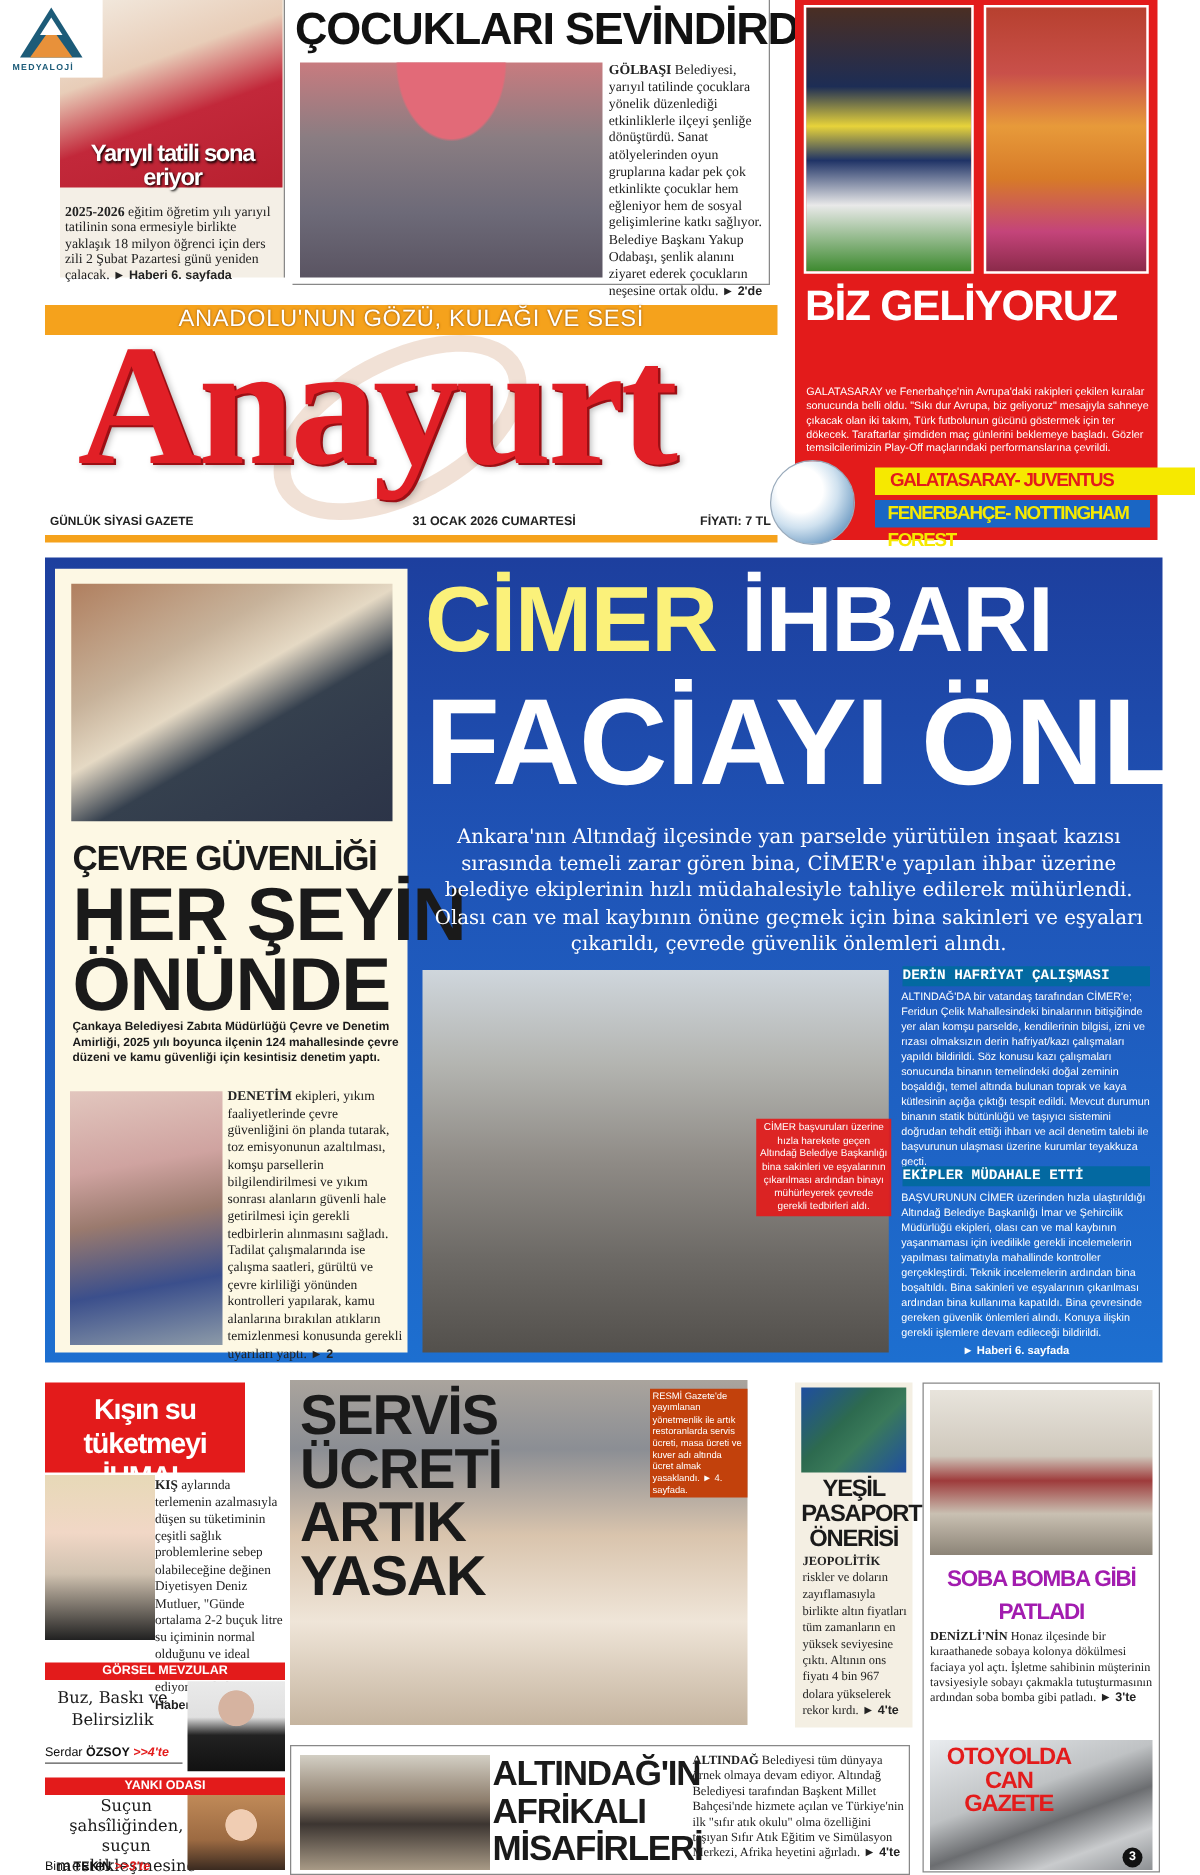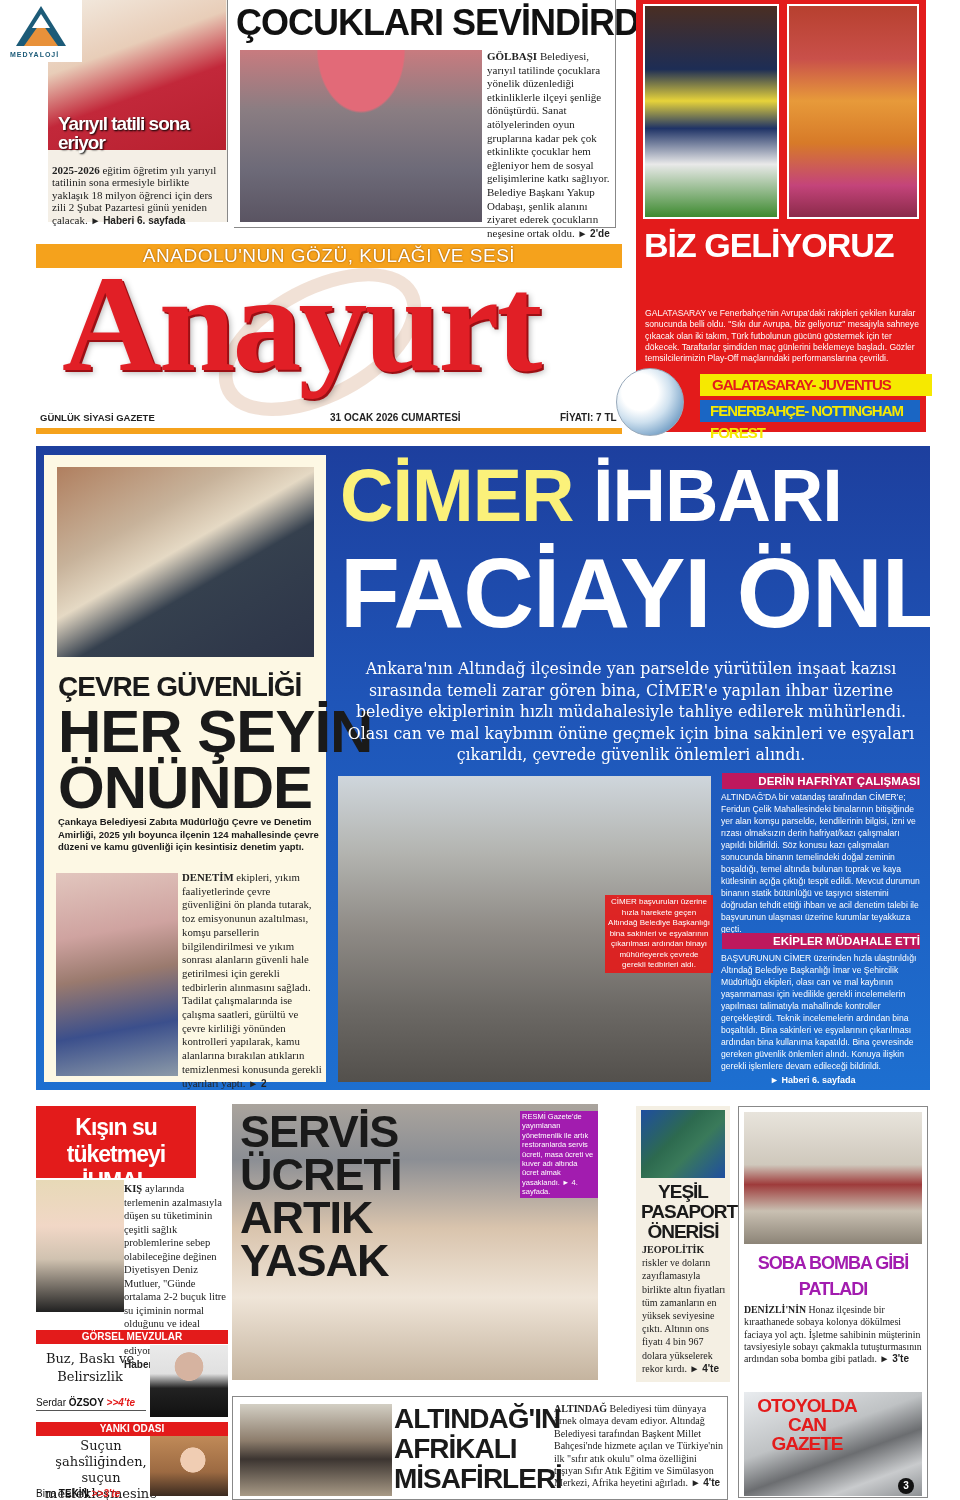"Yarıyıl tatili sona eriyor" .tl-head { text-align: none -> center }
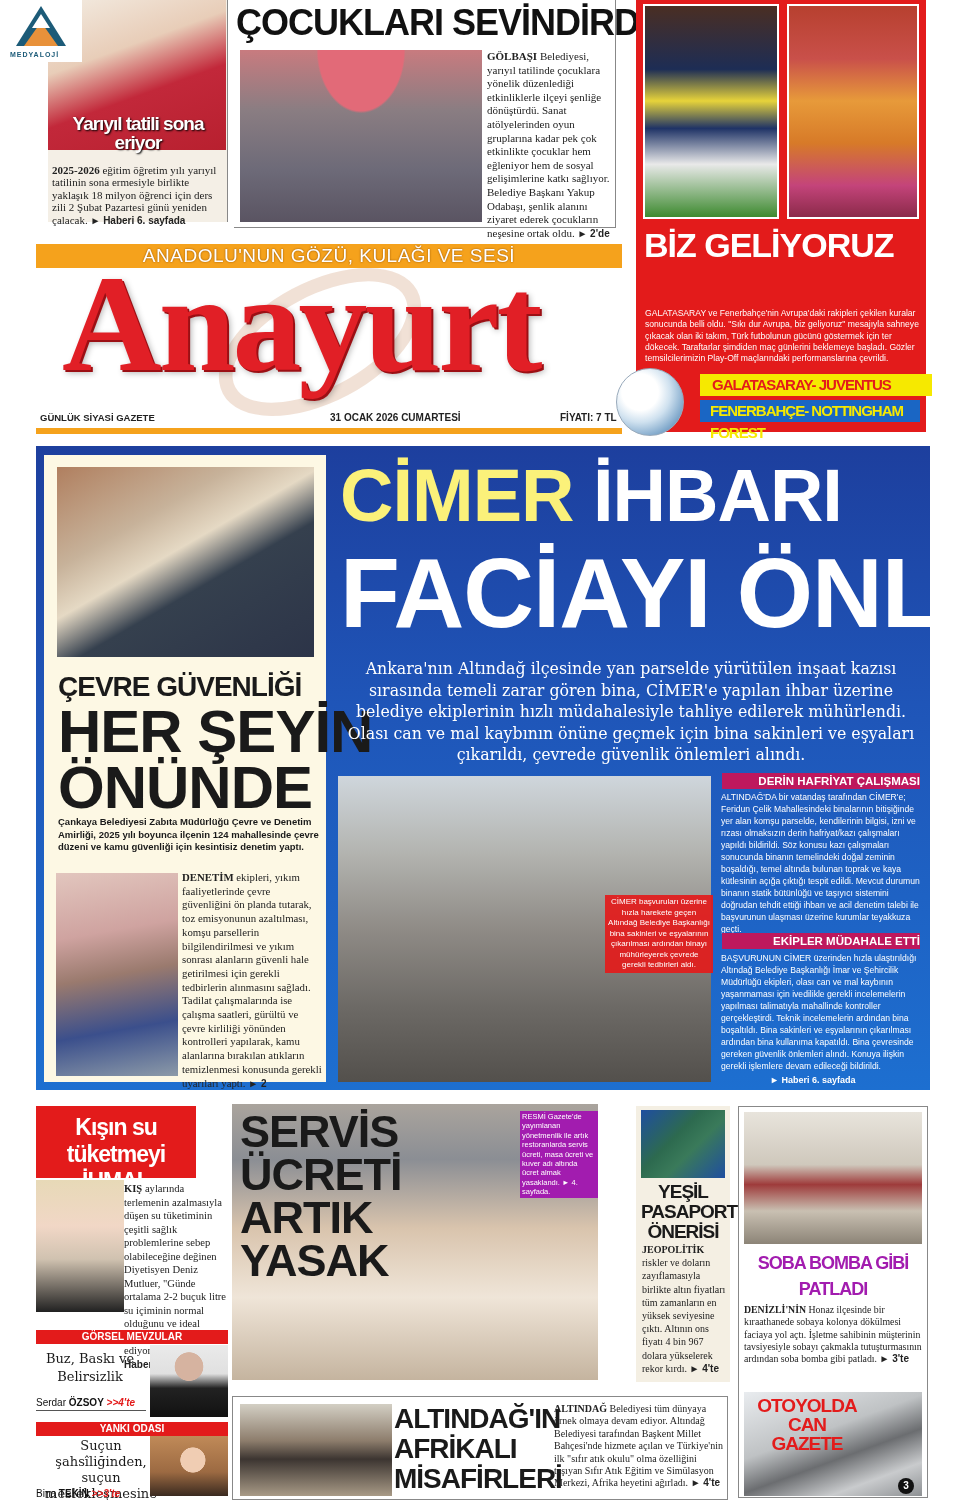"GALATASARAY- JUVENTUS" .tr-bar1 { width: 232px -> 256px }
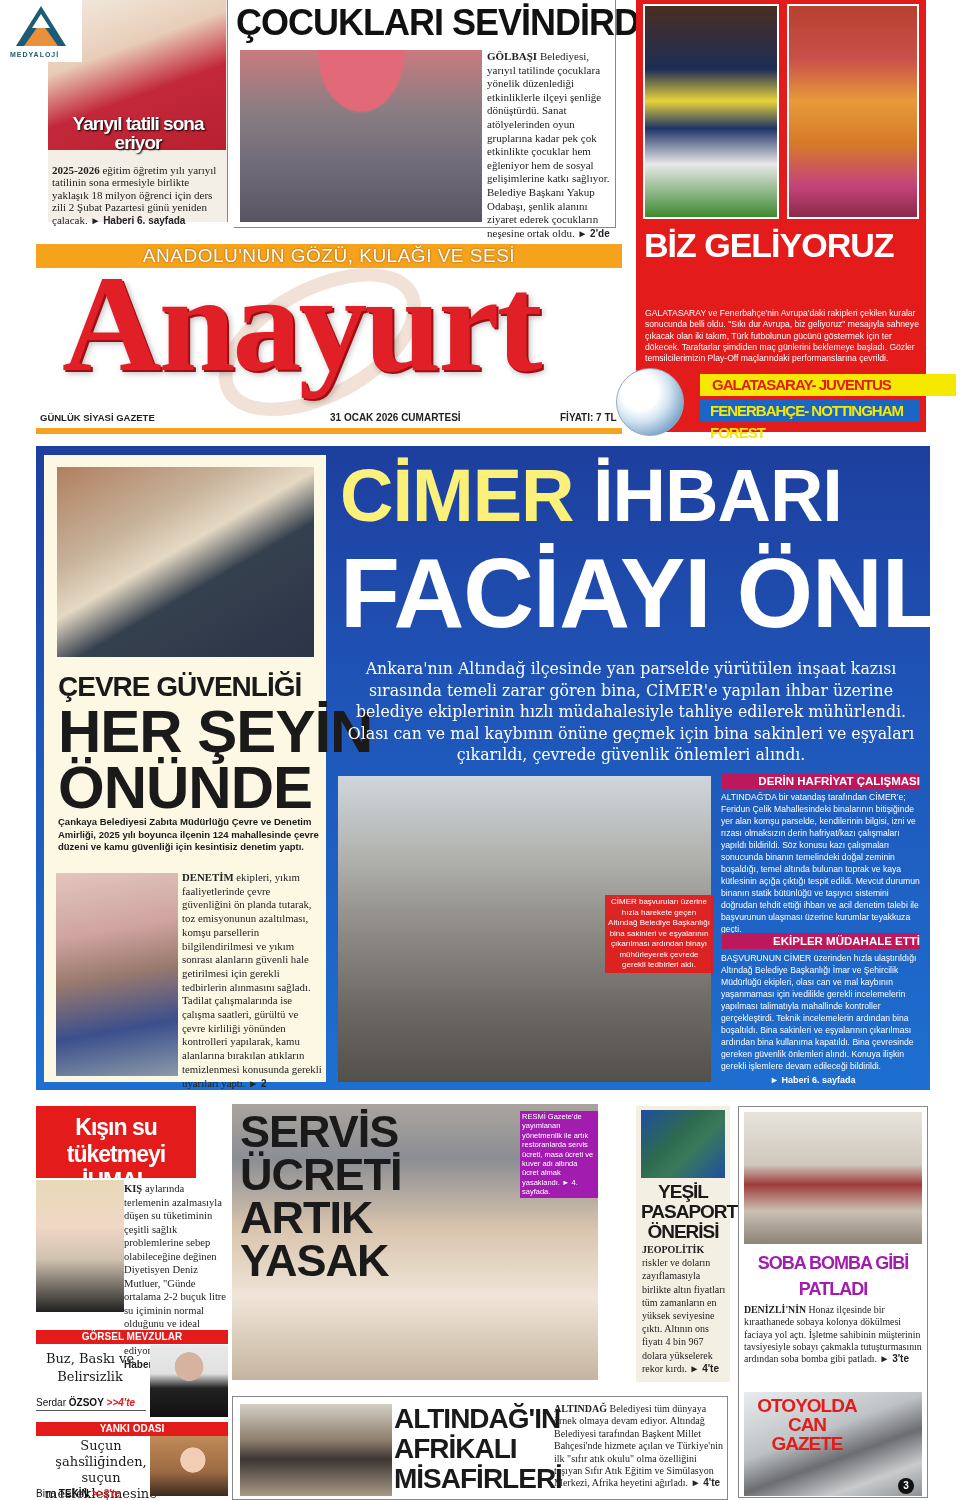"DERİN HAFRİYAT ÇALIŞMASI" .sec-bar { background: #be185d -> #0369a1; font-family: Liberation Sans, sans-serif -> Liberation Mono, monospace; text-align: right -> left }
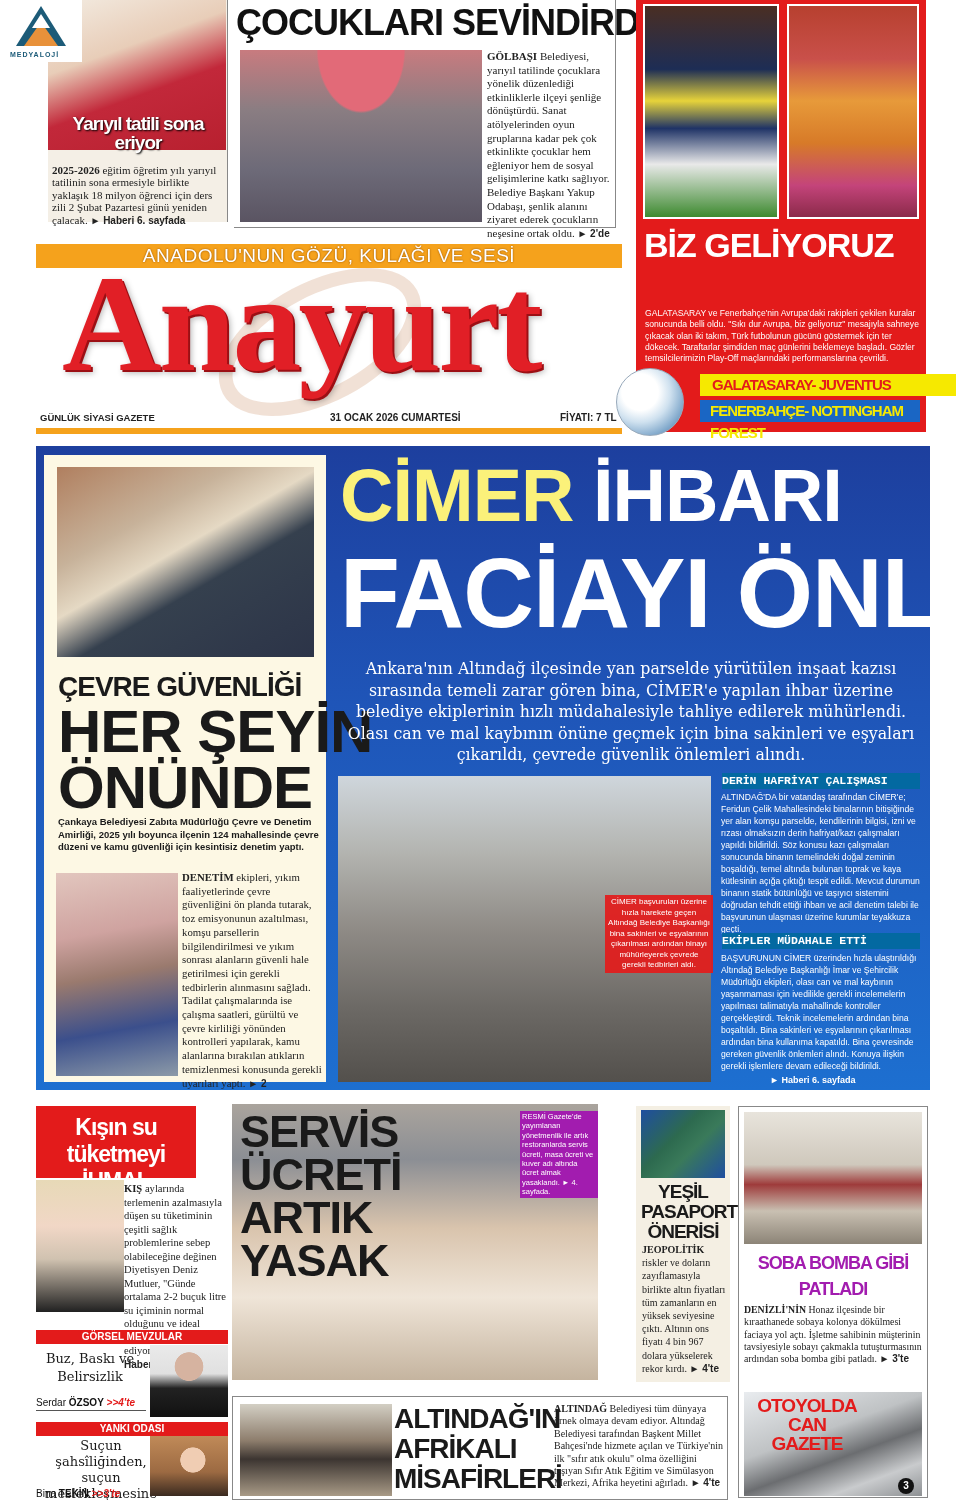"RESMİ Gazete'de yayımlanan yönetmenlik" .sv-cap { background: #a21caf -> #c2410c }
